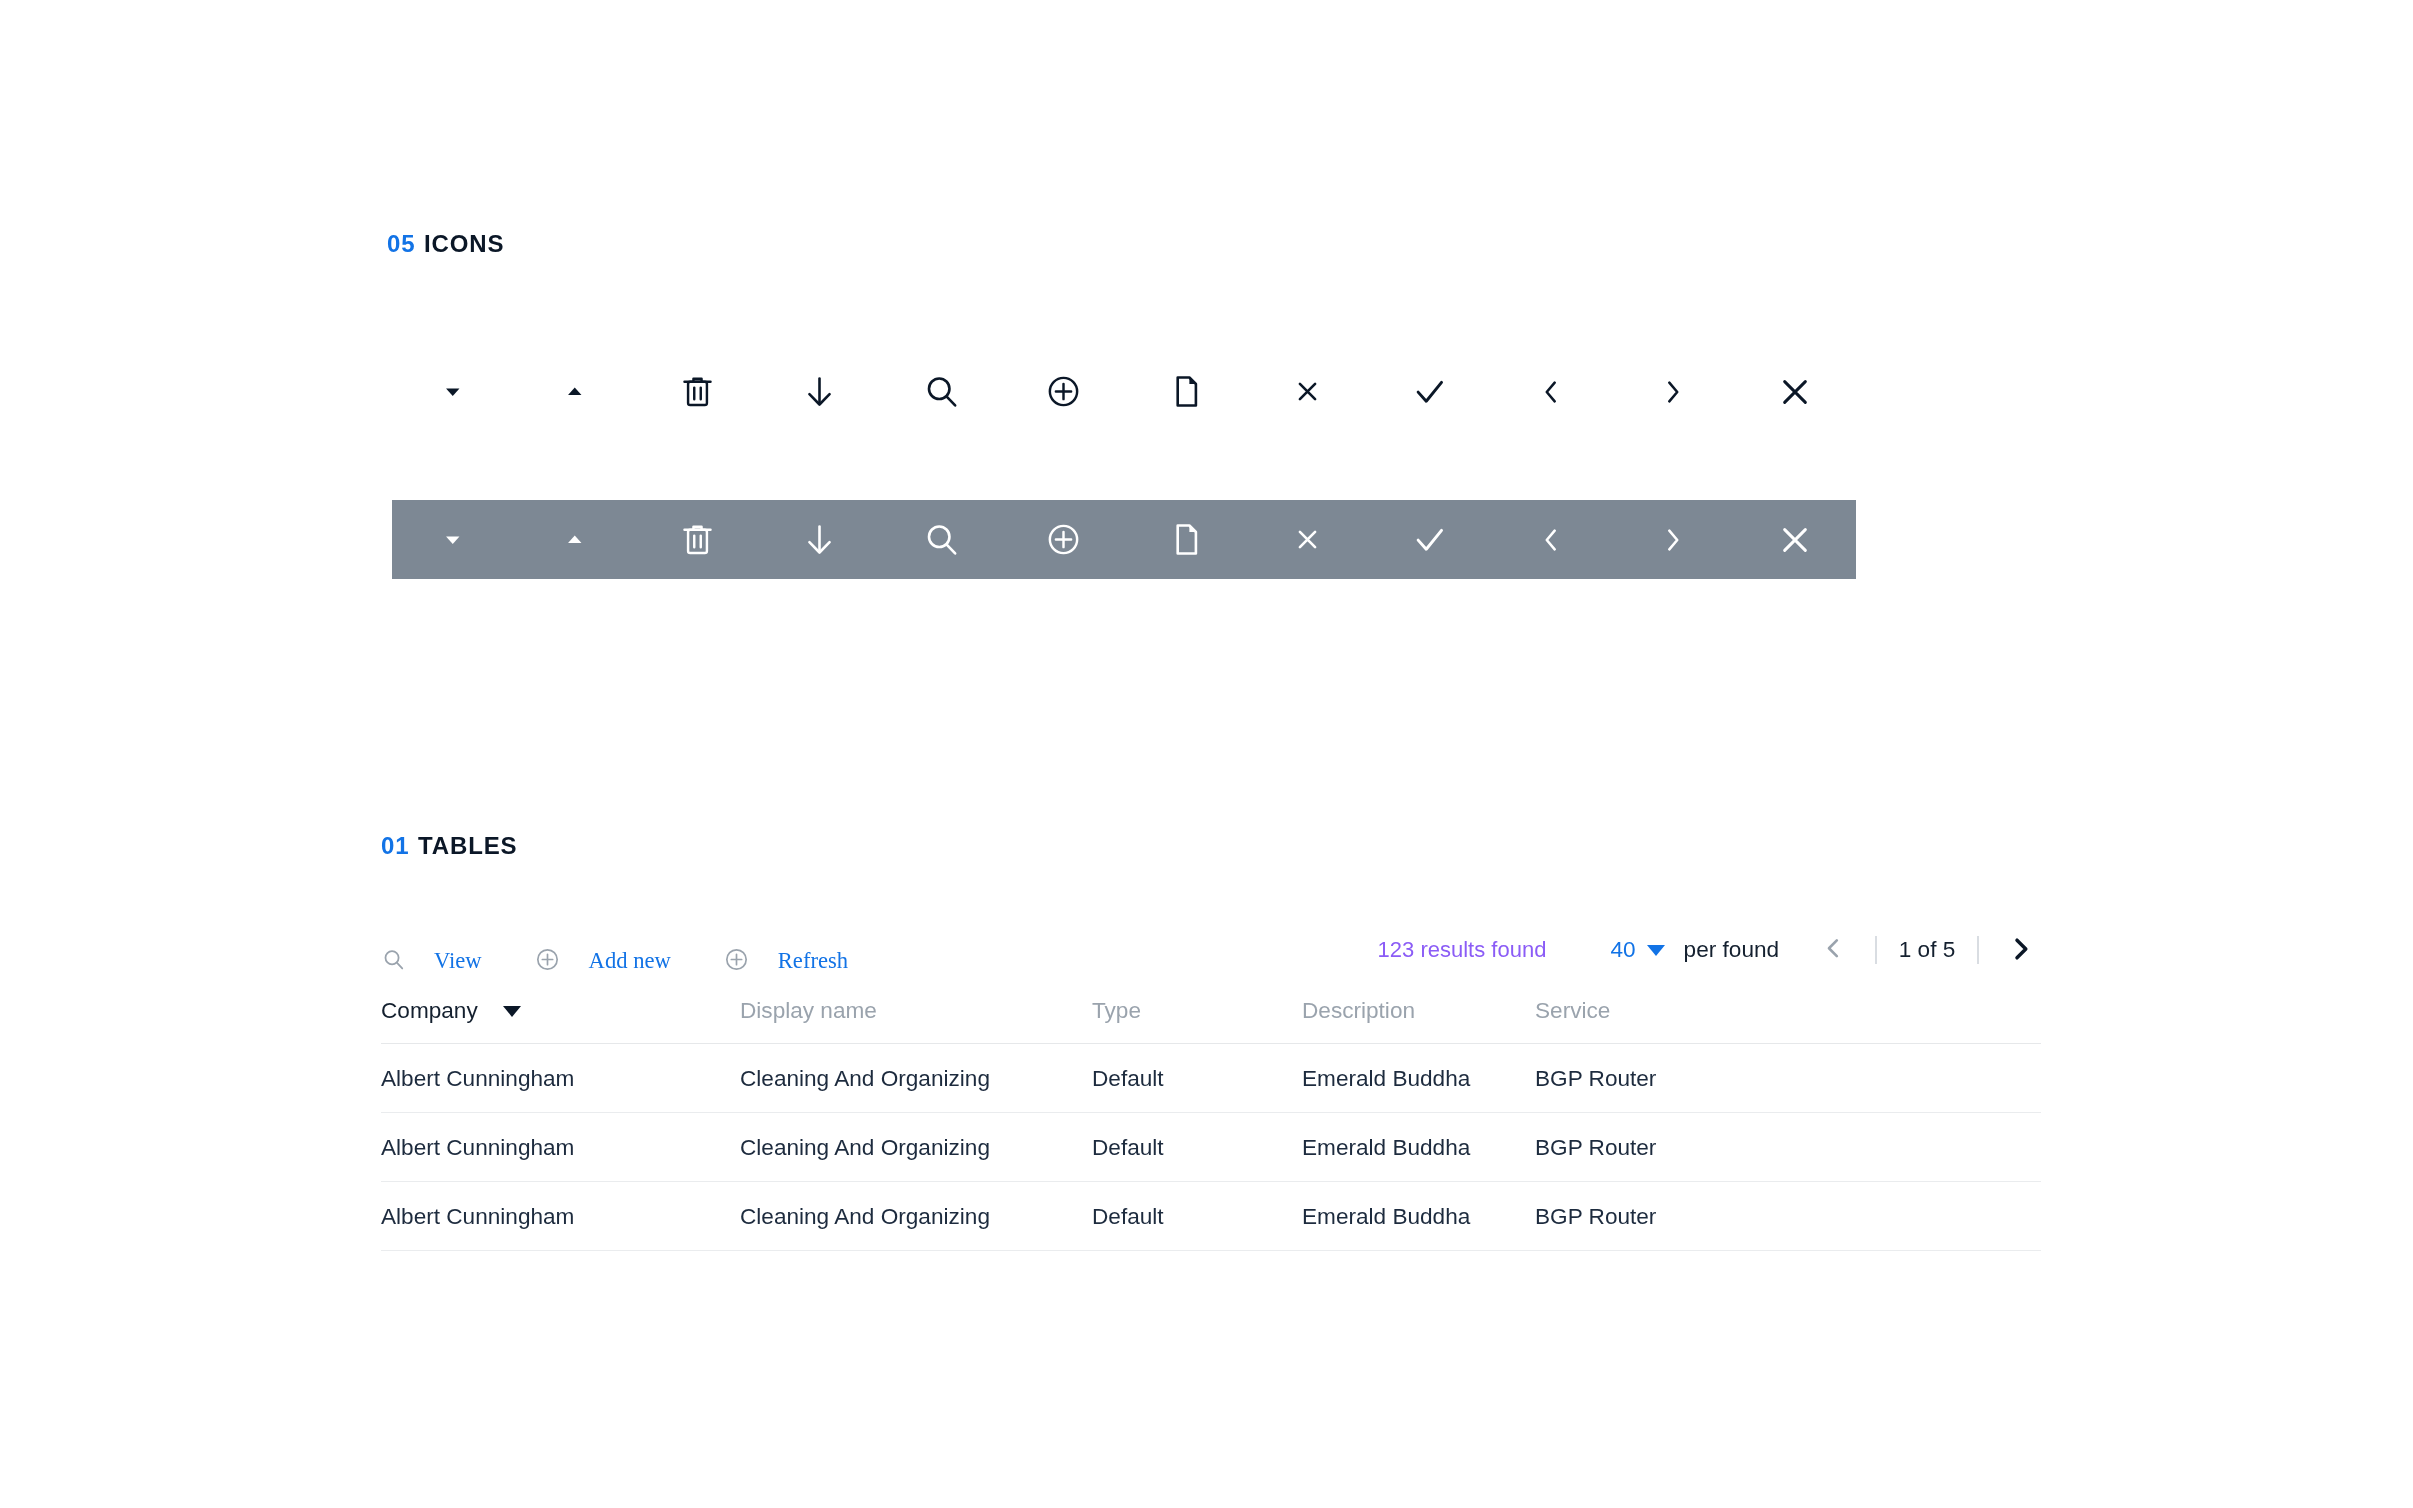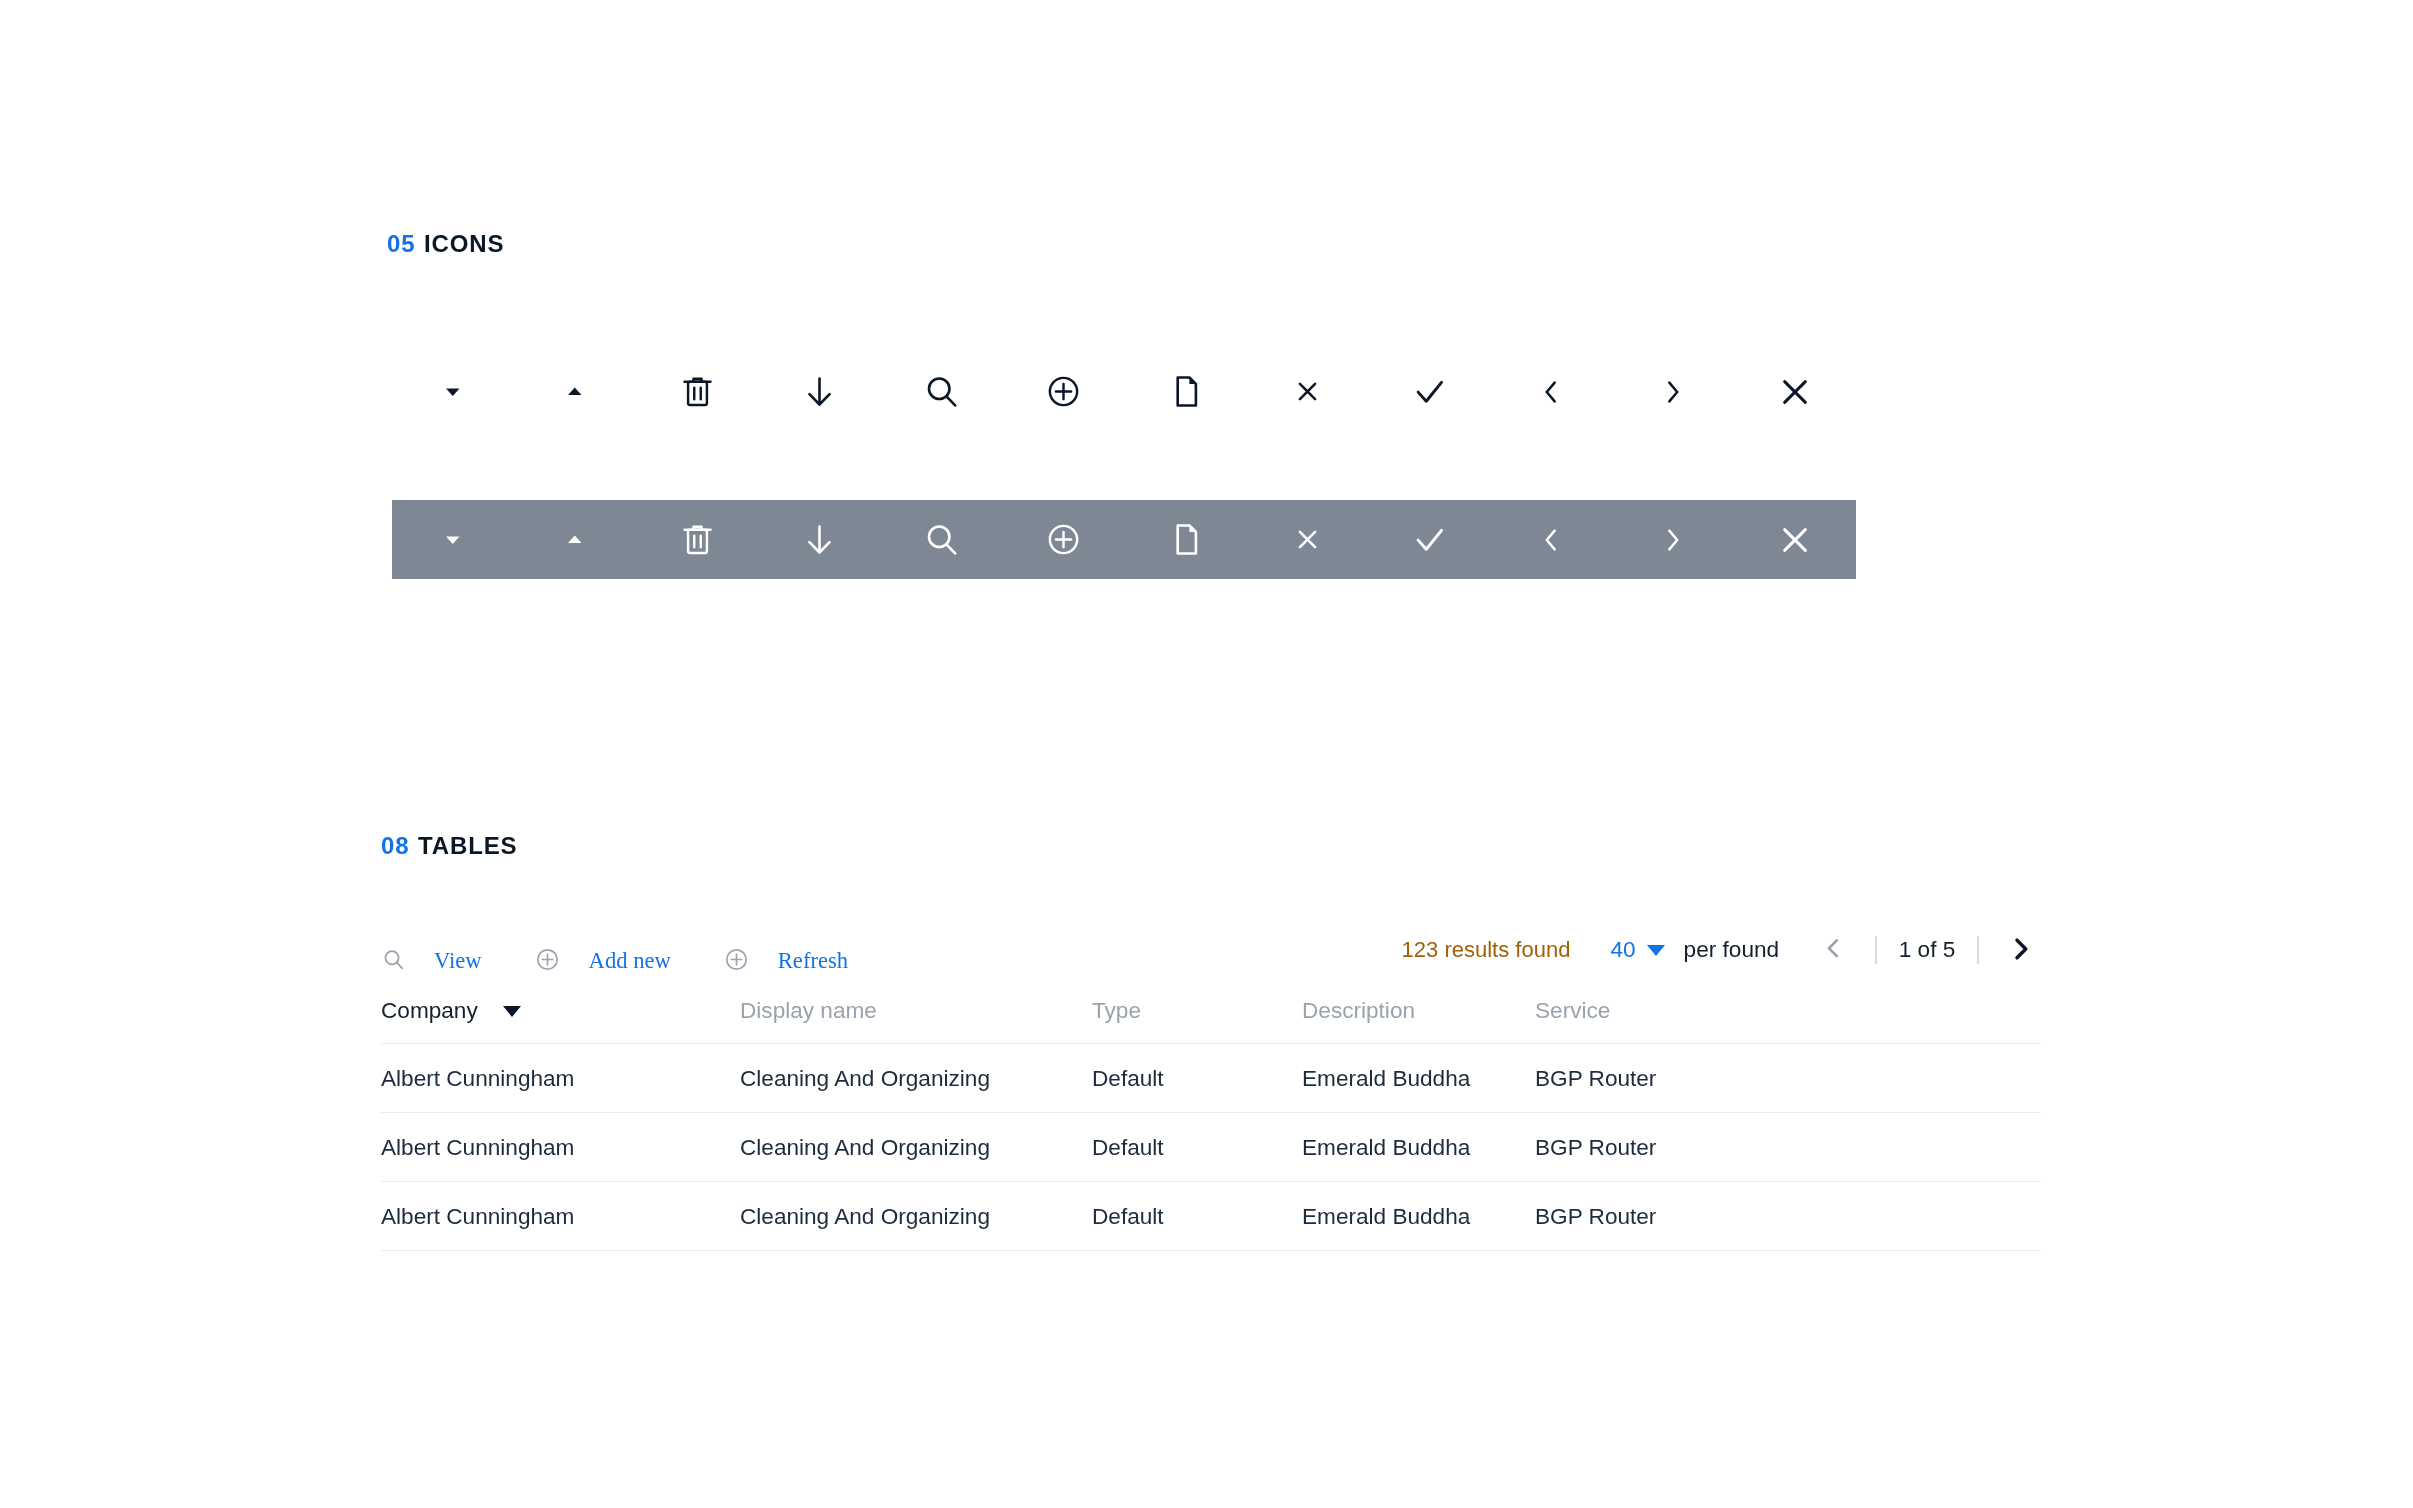"08" span.num { text: 08 -> 01 }
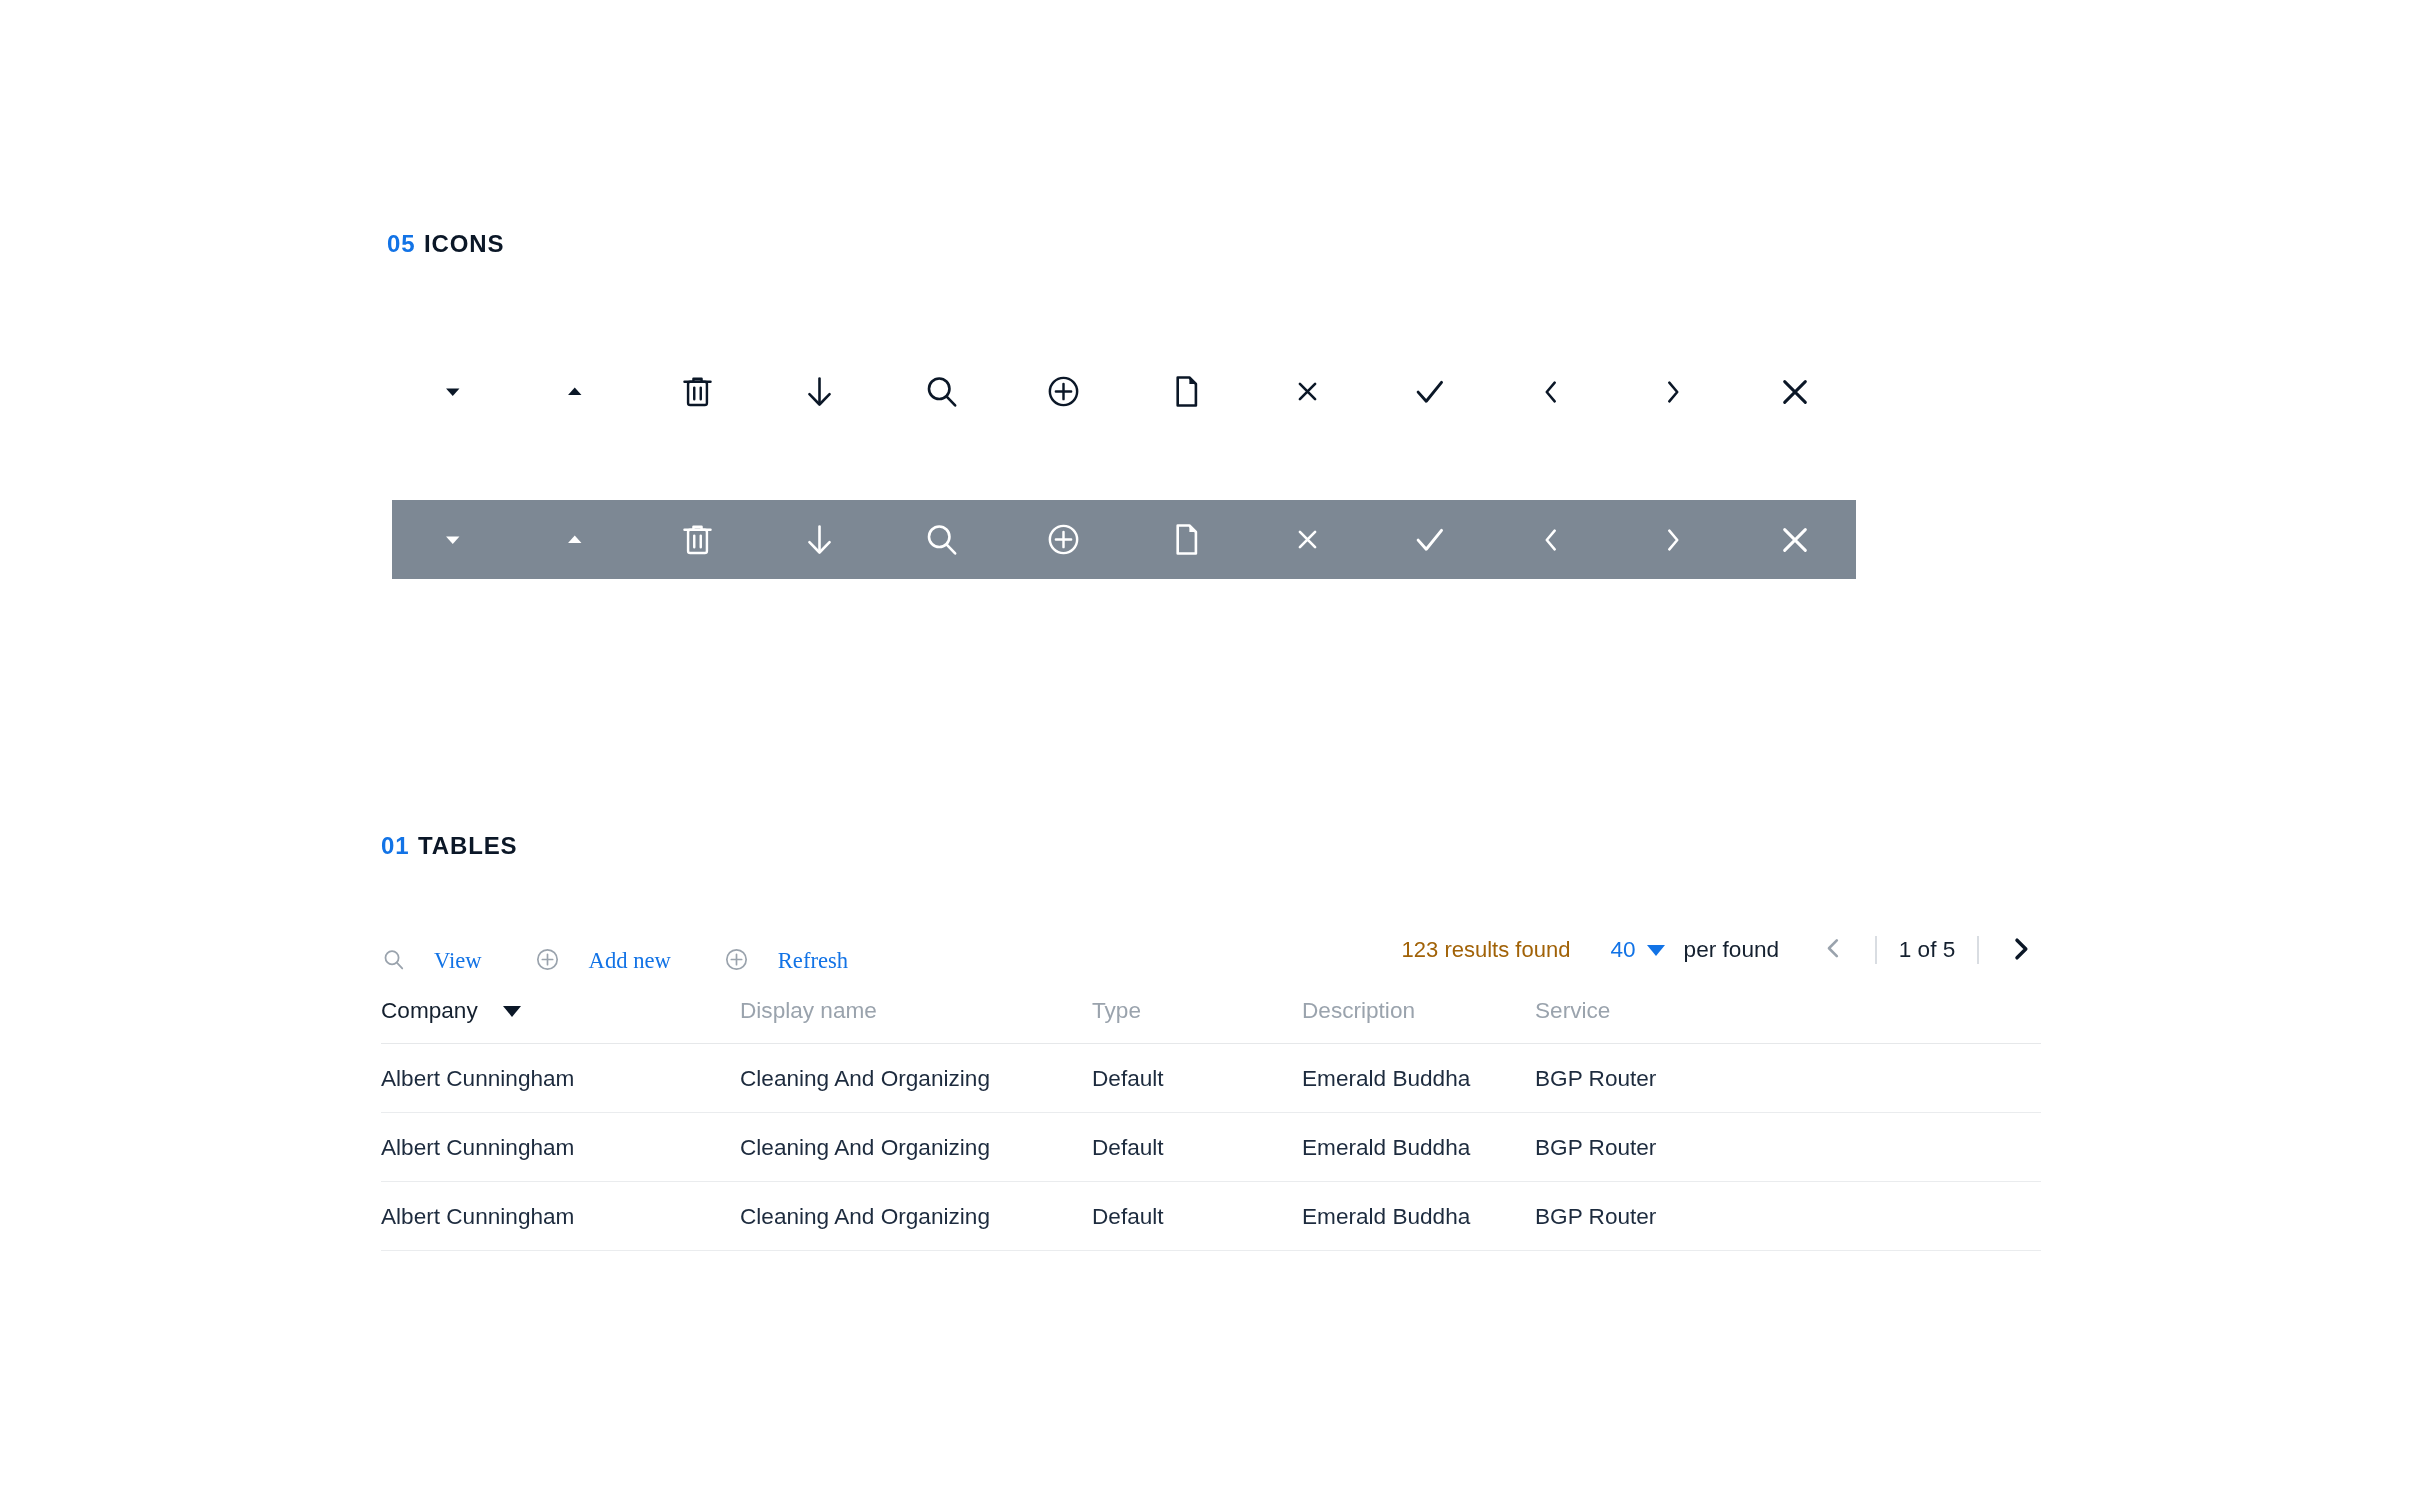"123 results found" .results-found { color: #a16207 -> #8b5cf6; margin-right: 40px -> 64px }
